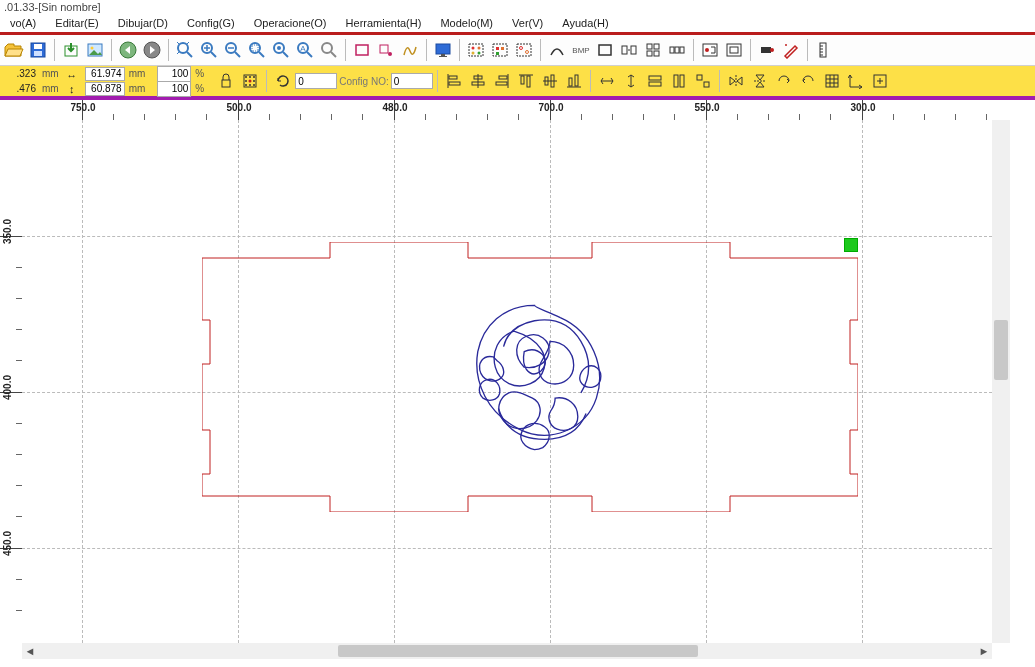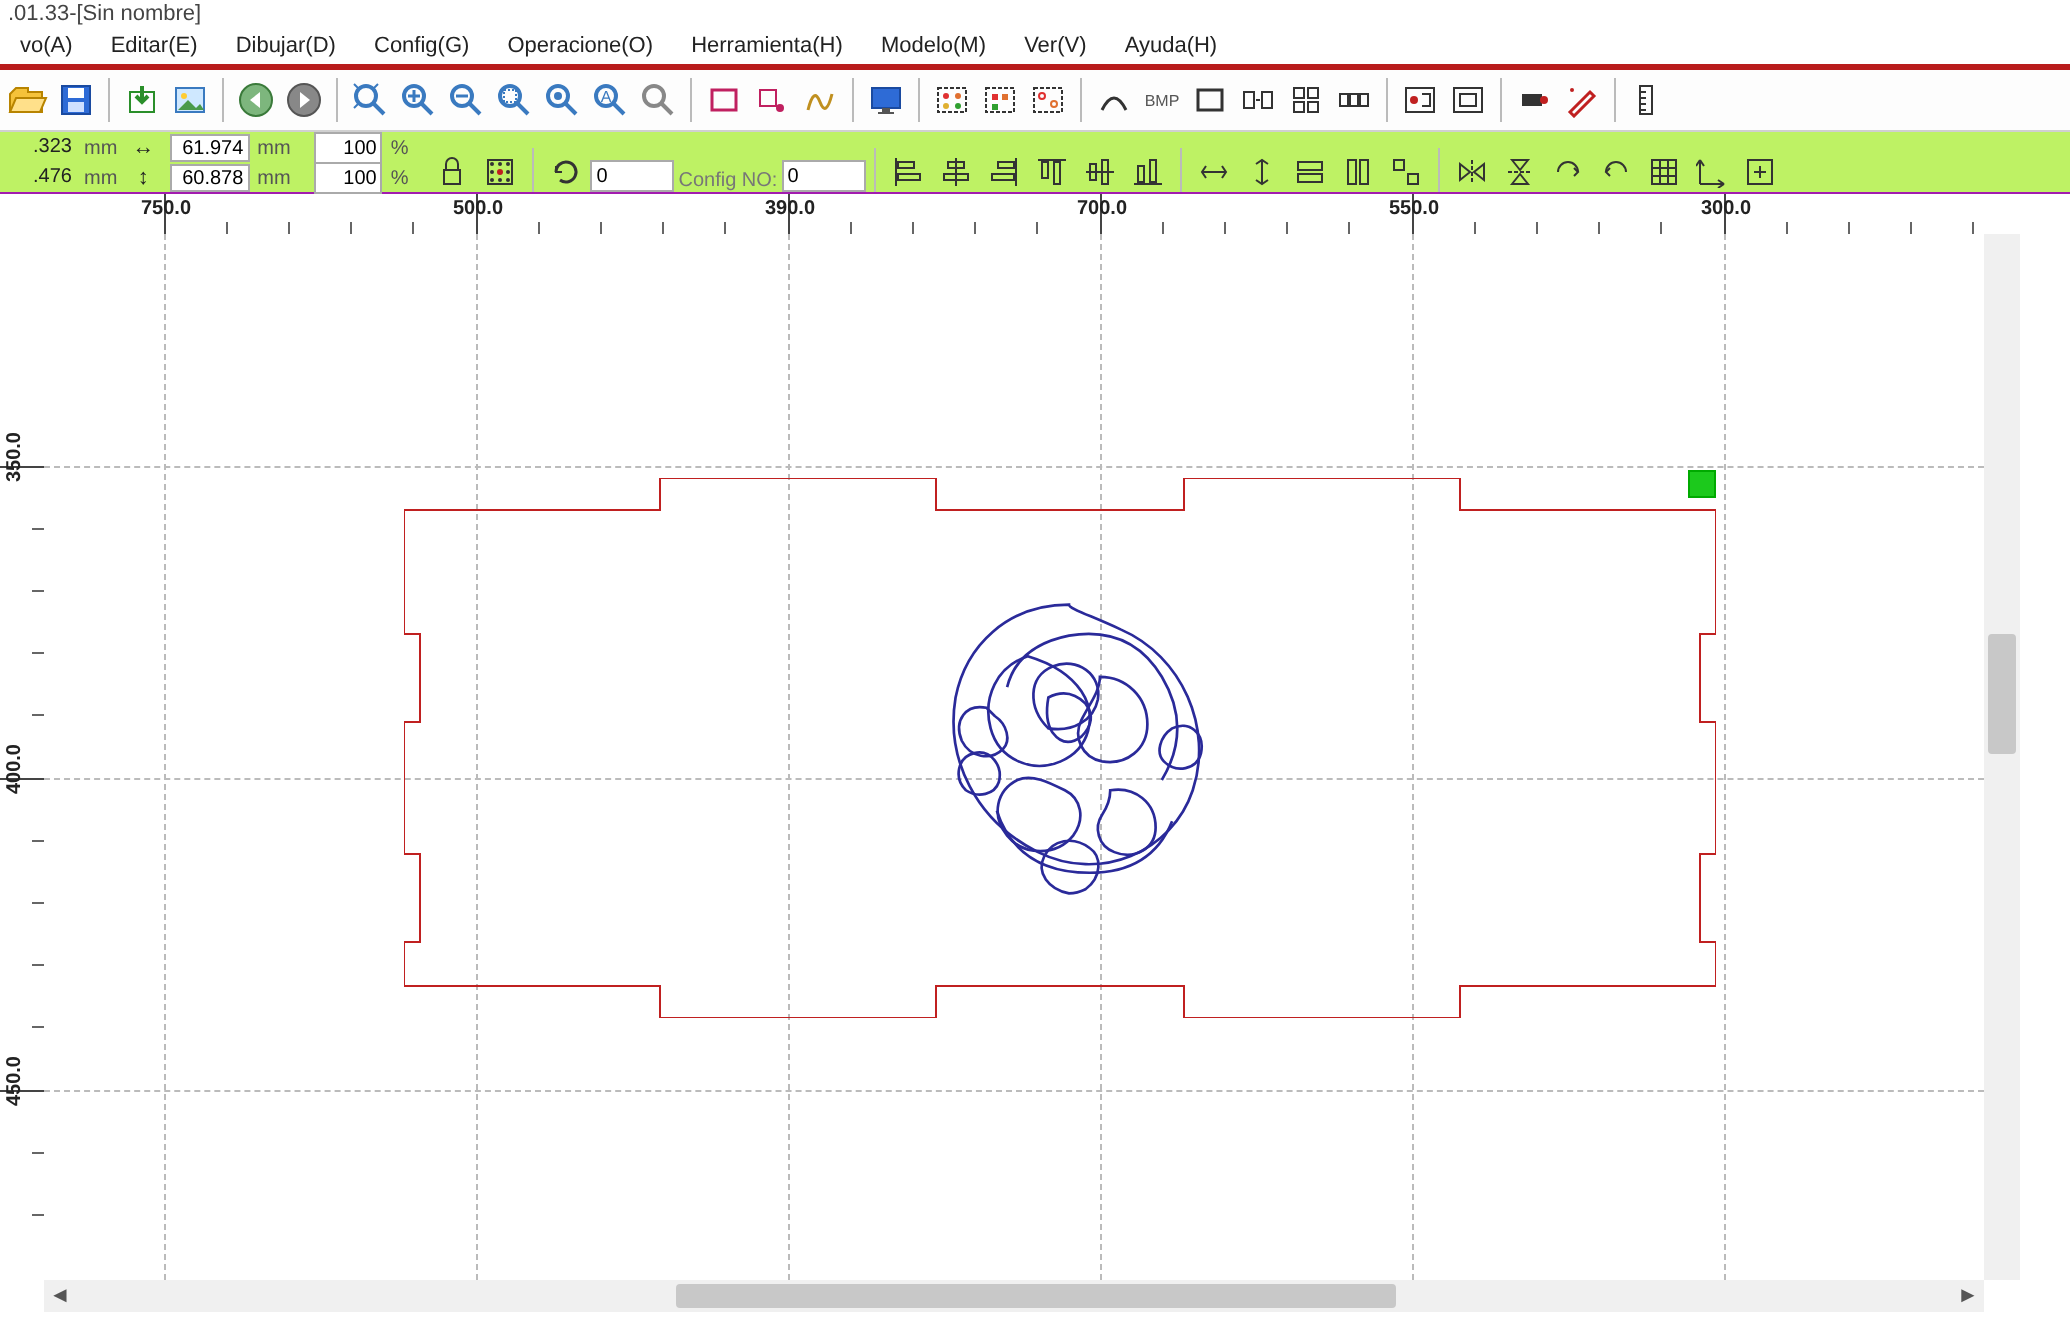".323" .row2 { align-items: flex-end -> center; background: #bef264 -> #fde047; border-bottom: 1px solid #a21caf -> 4px solid #a21caf }
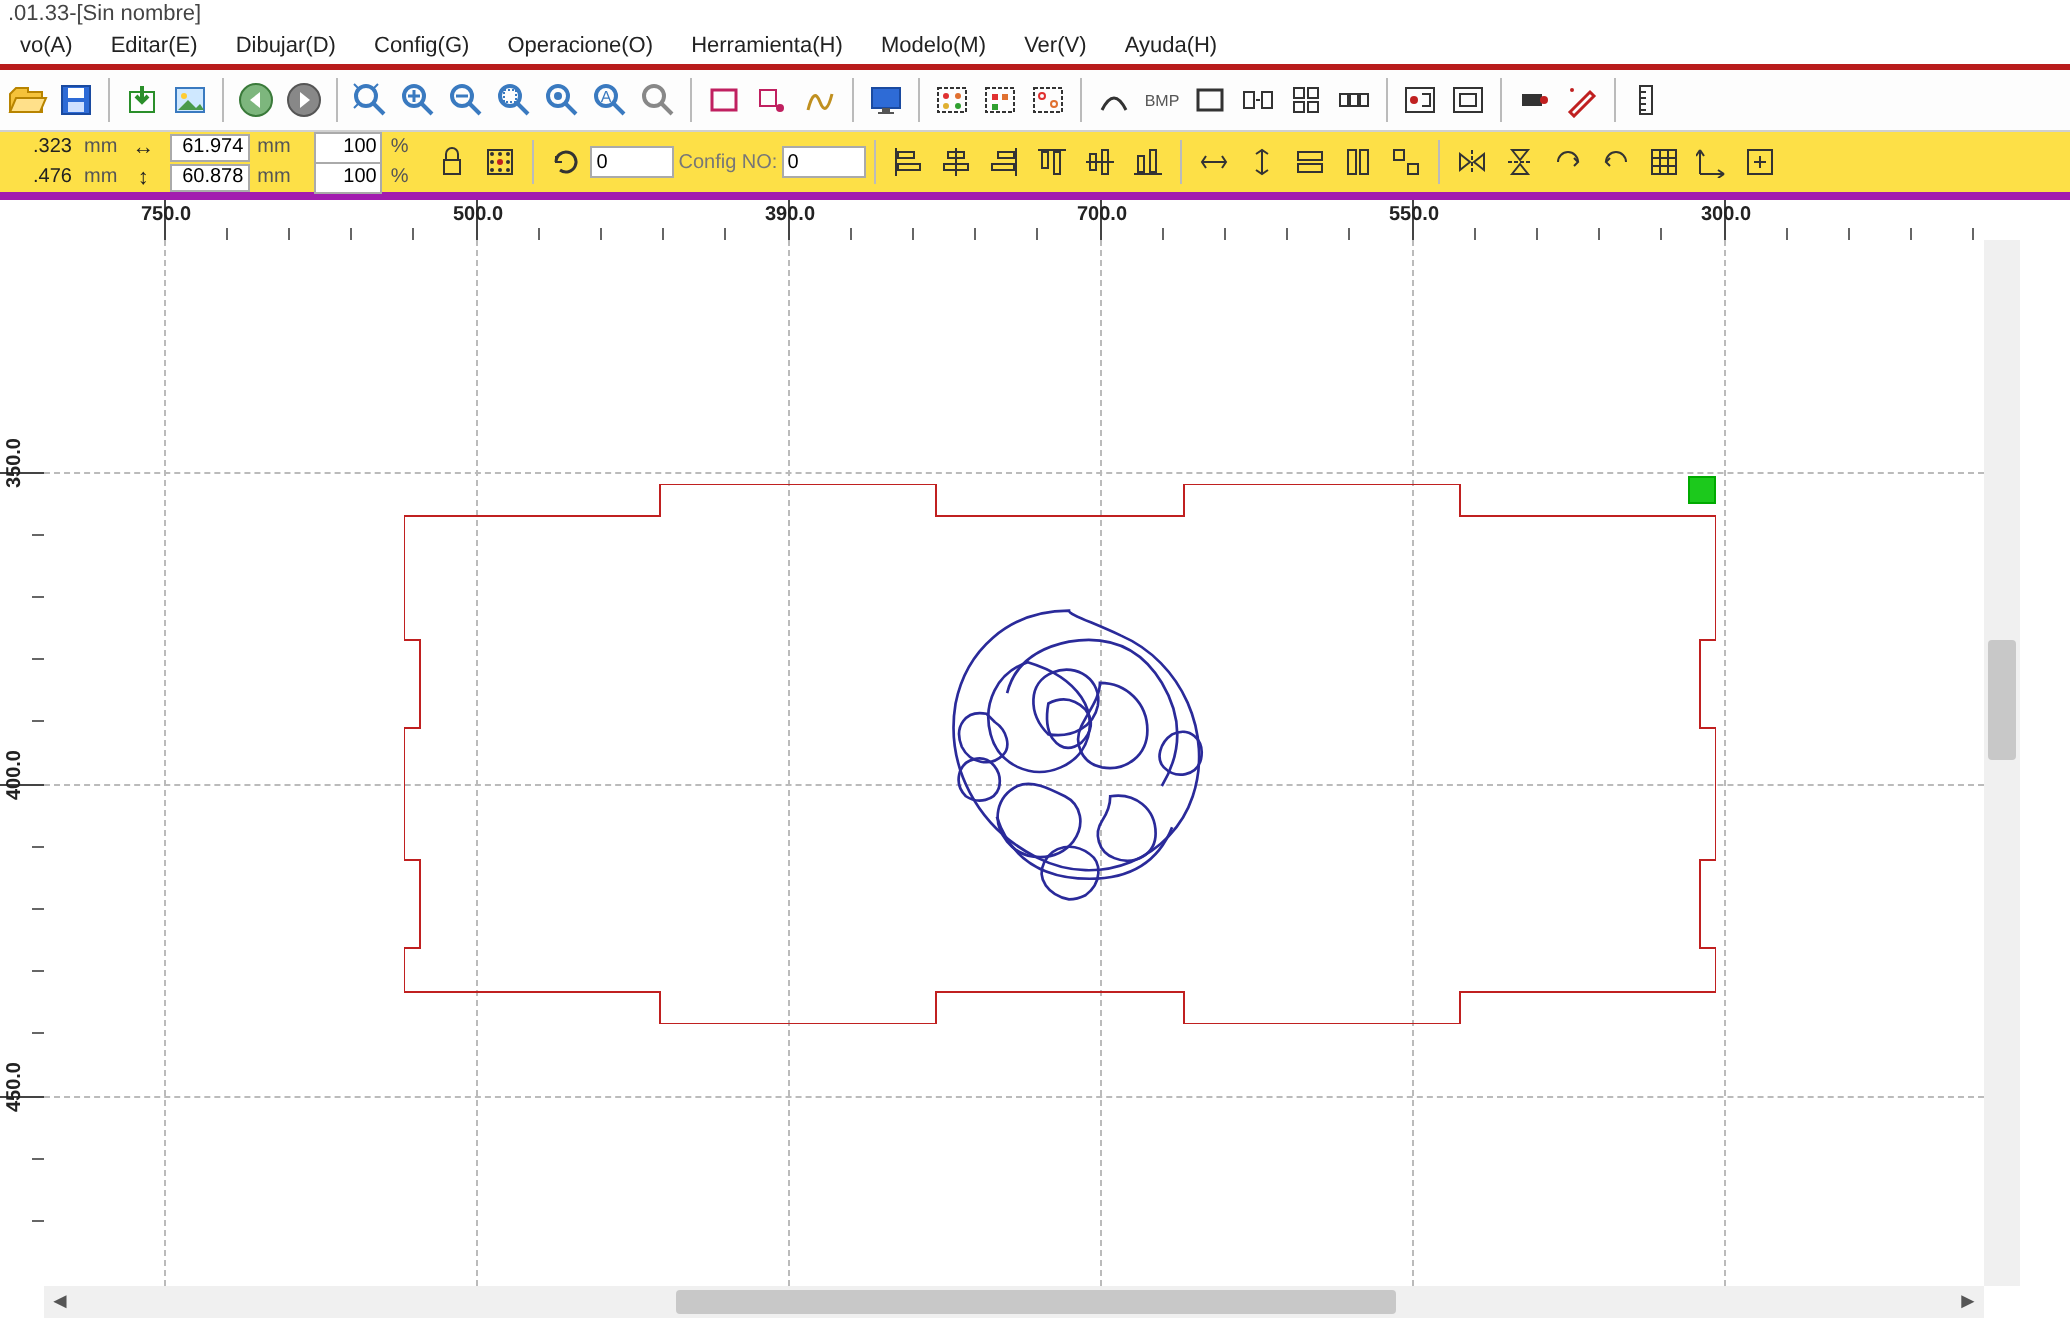"390.0" span { text: 390.0 -> 480.0 }
